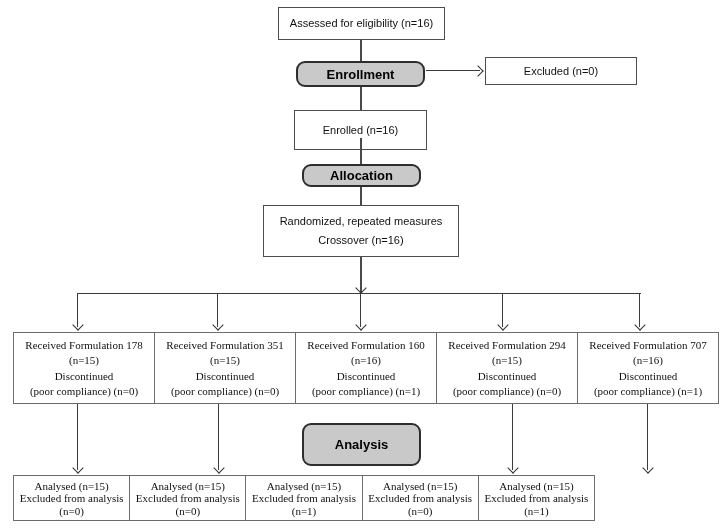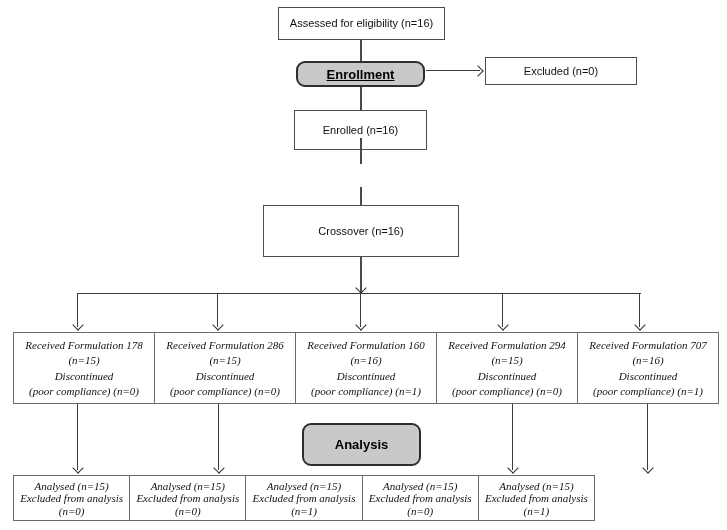"Enrollment" div.stage { text-decoration: underline -> none }
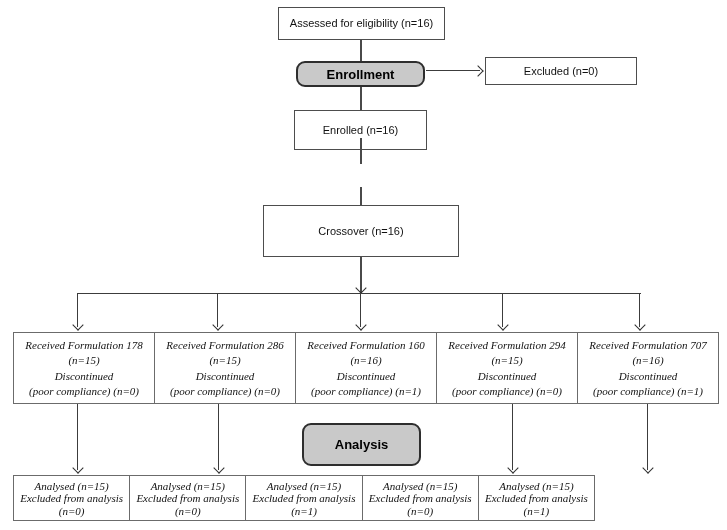"Allocation" div.stage { html: none -> <div> <span>Allocation</span> </div> }
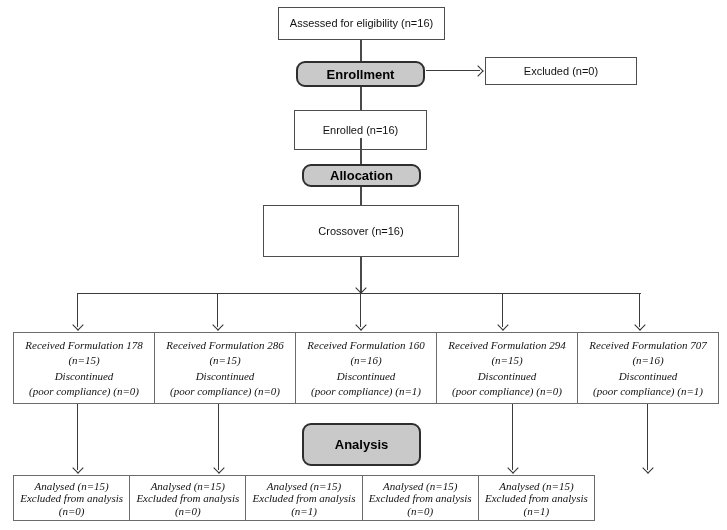"Randomized, repeated measures" span { html: none -> <span>Randomized, repeated measures</span> }
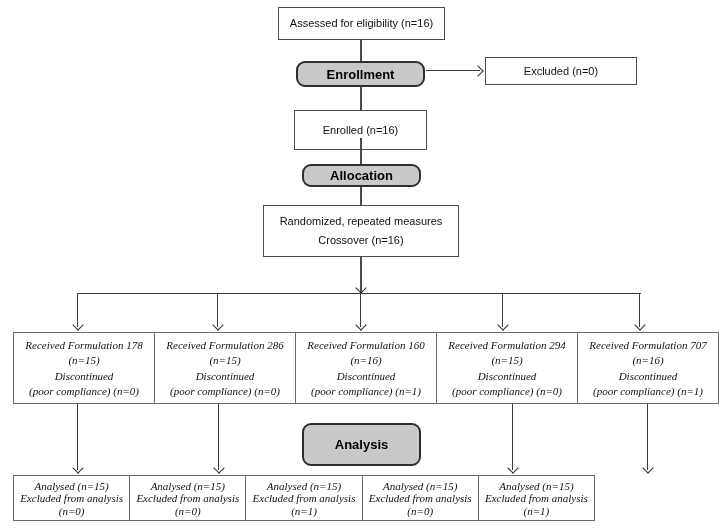"Received Formulation 178" .cell { font-style: italic -> none }
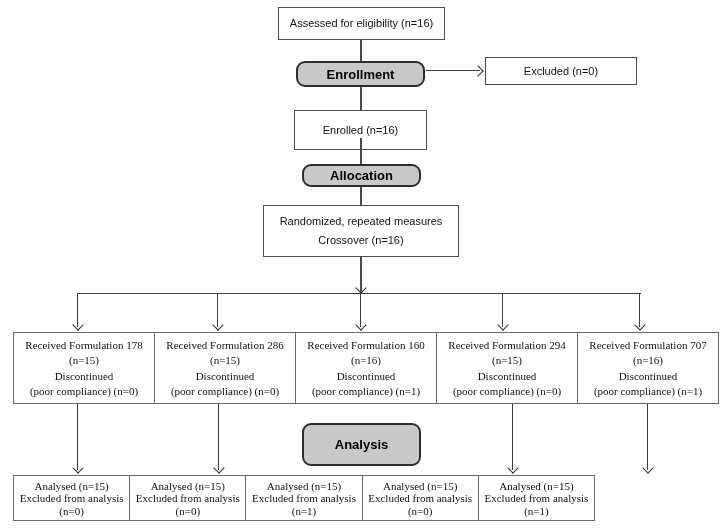"Received Formulation 286" span.nowrap { text: 286 -> 351 }
